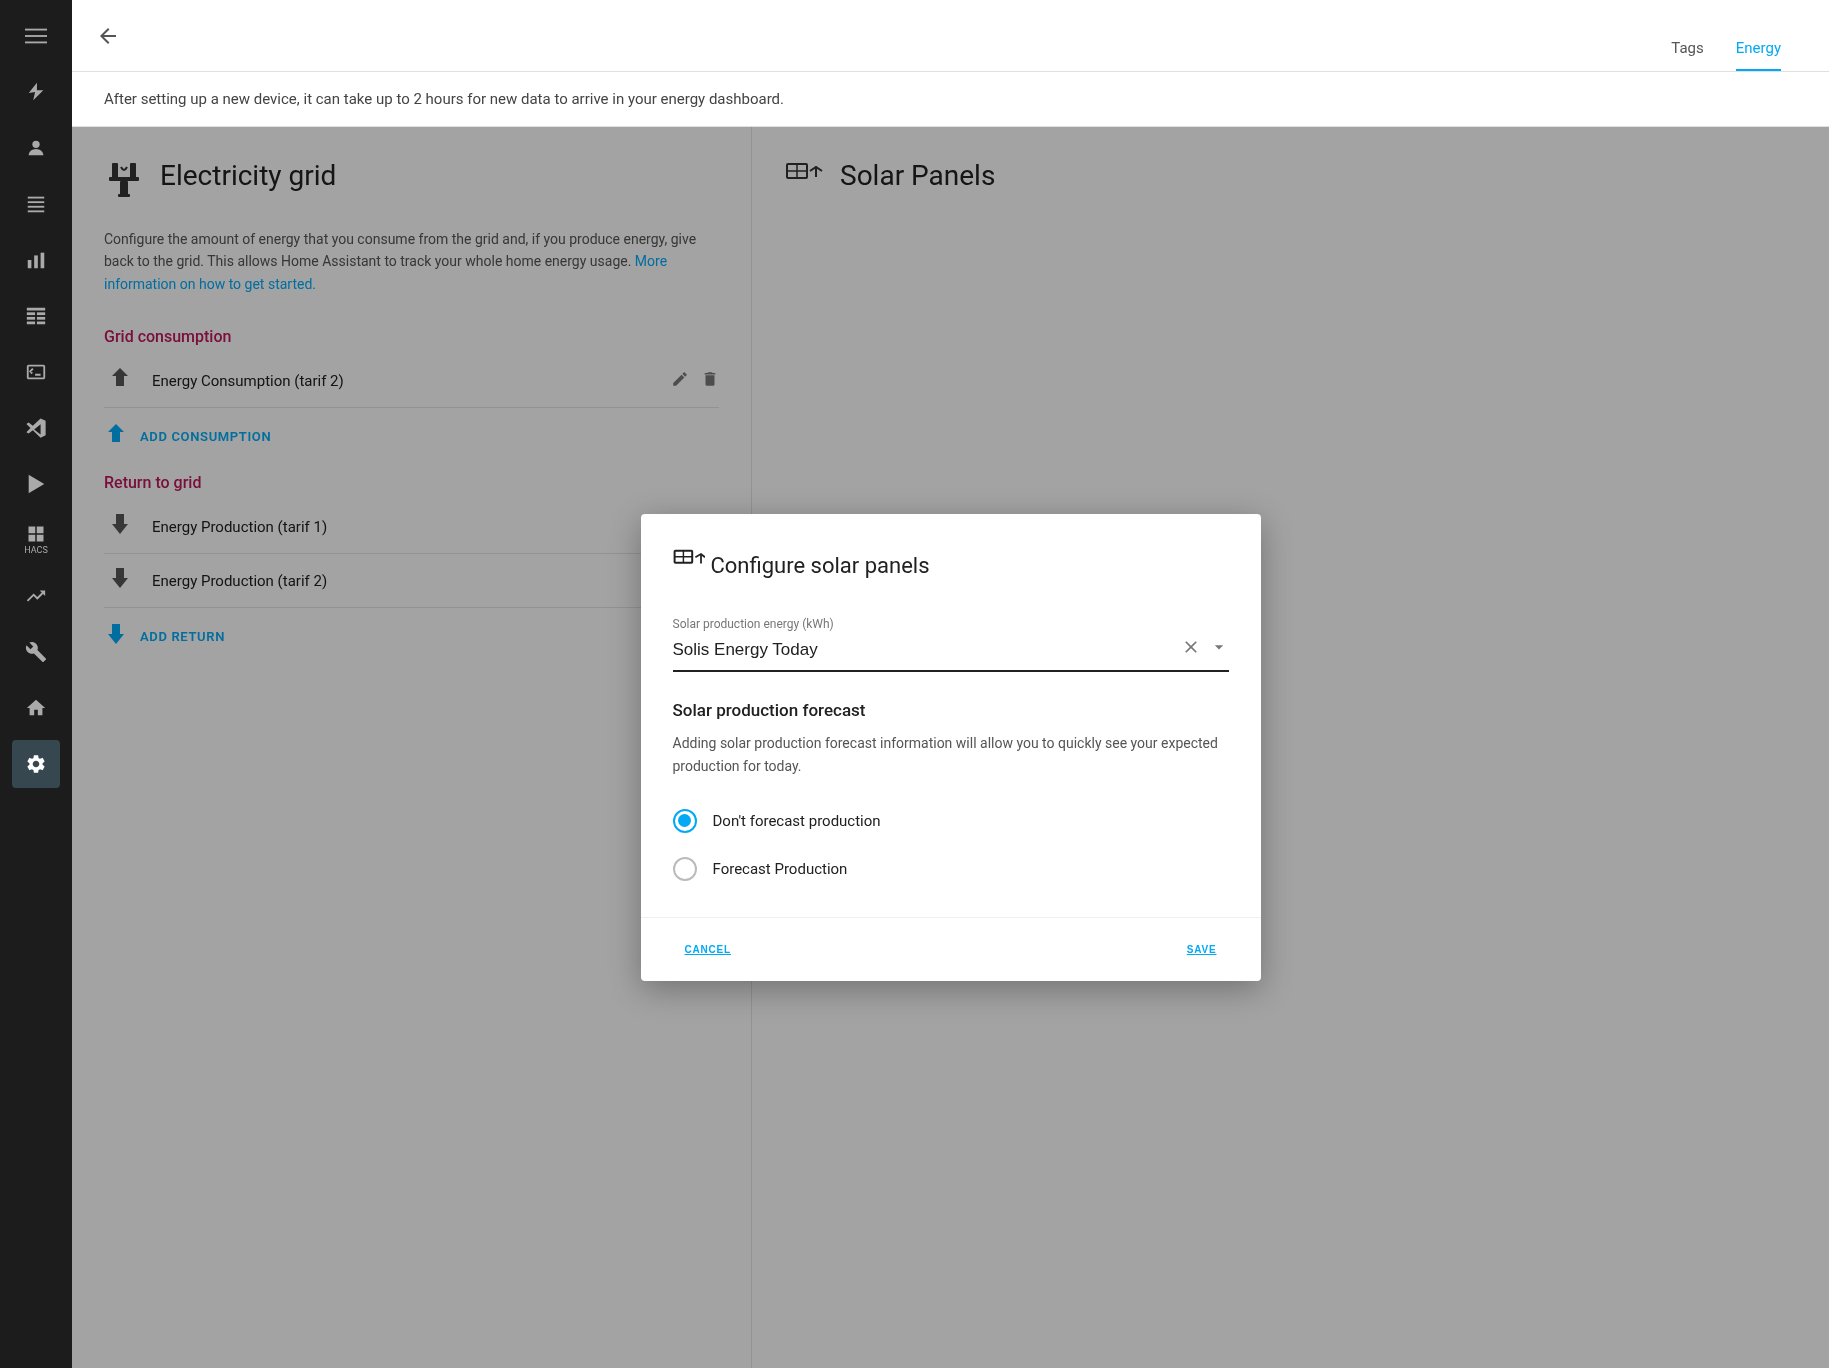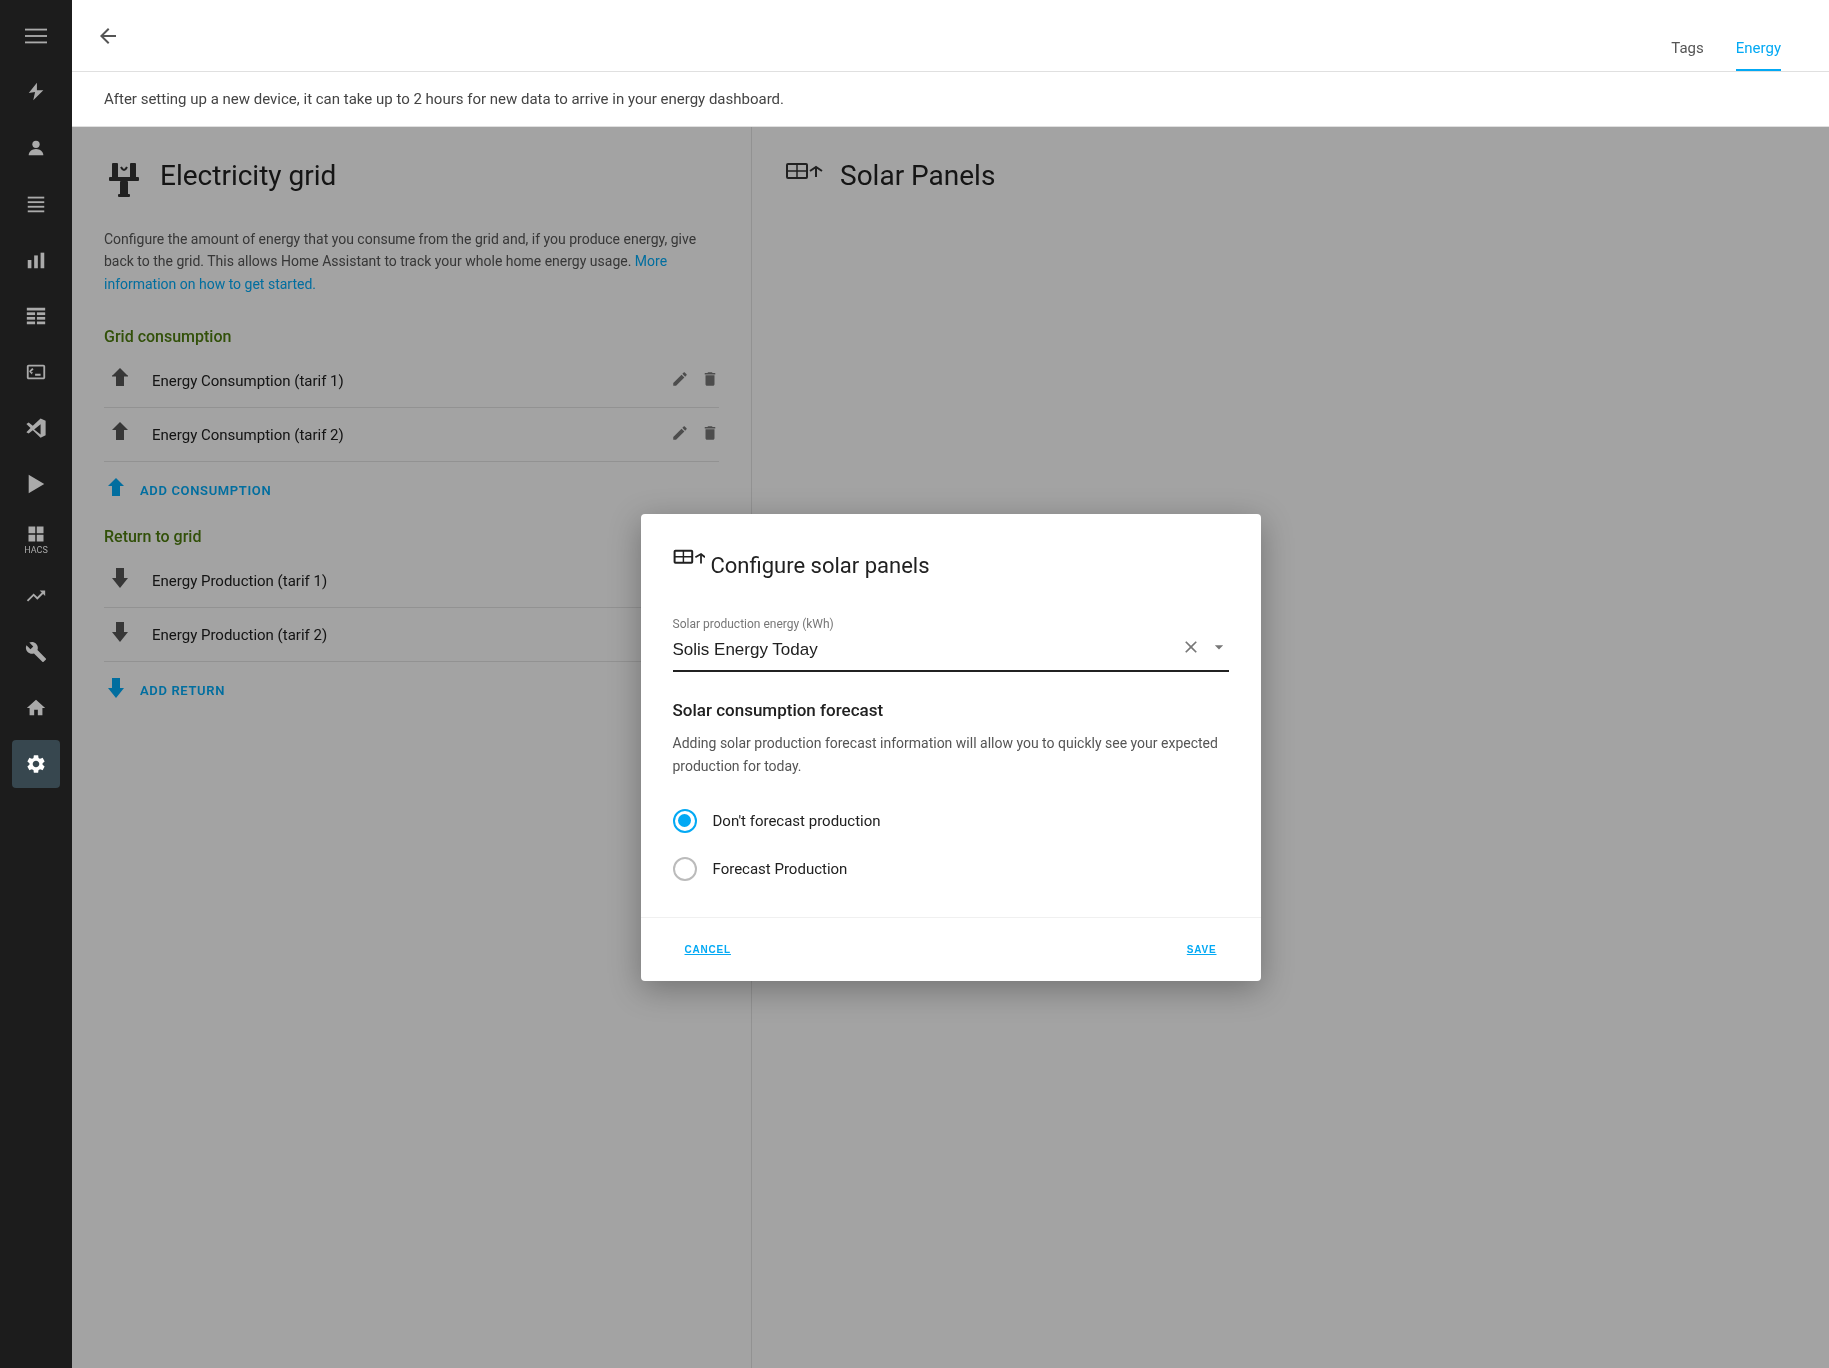"Grid consumption" .subsection-title { color: #4d7c0f -> #be185d }
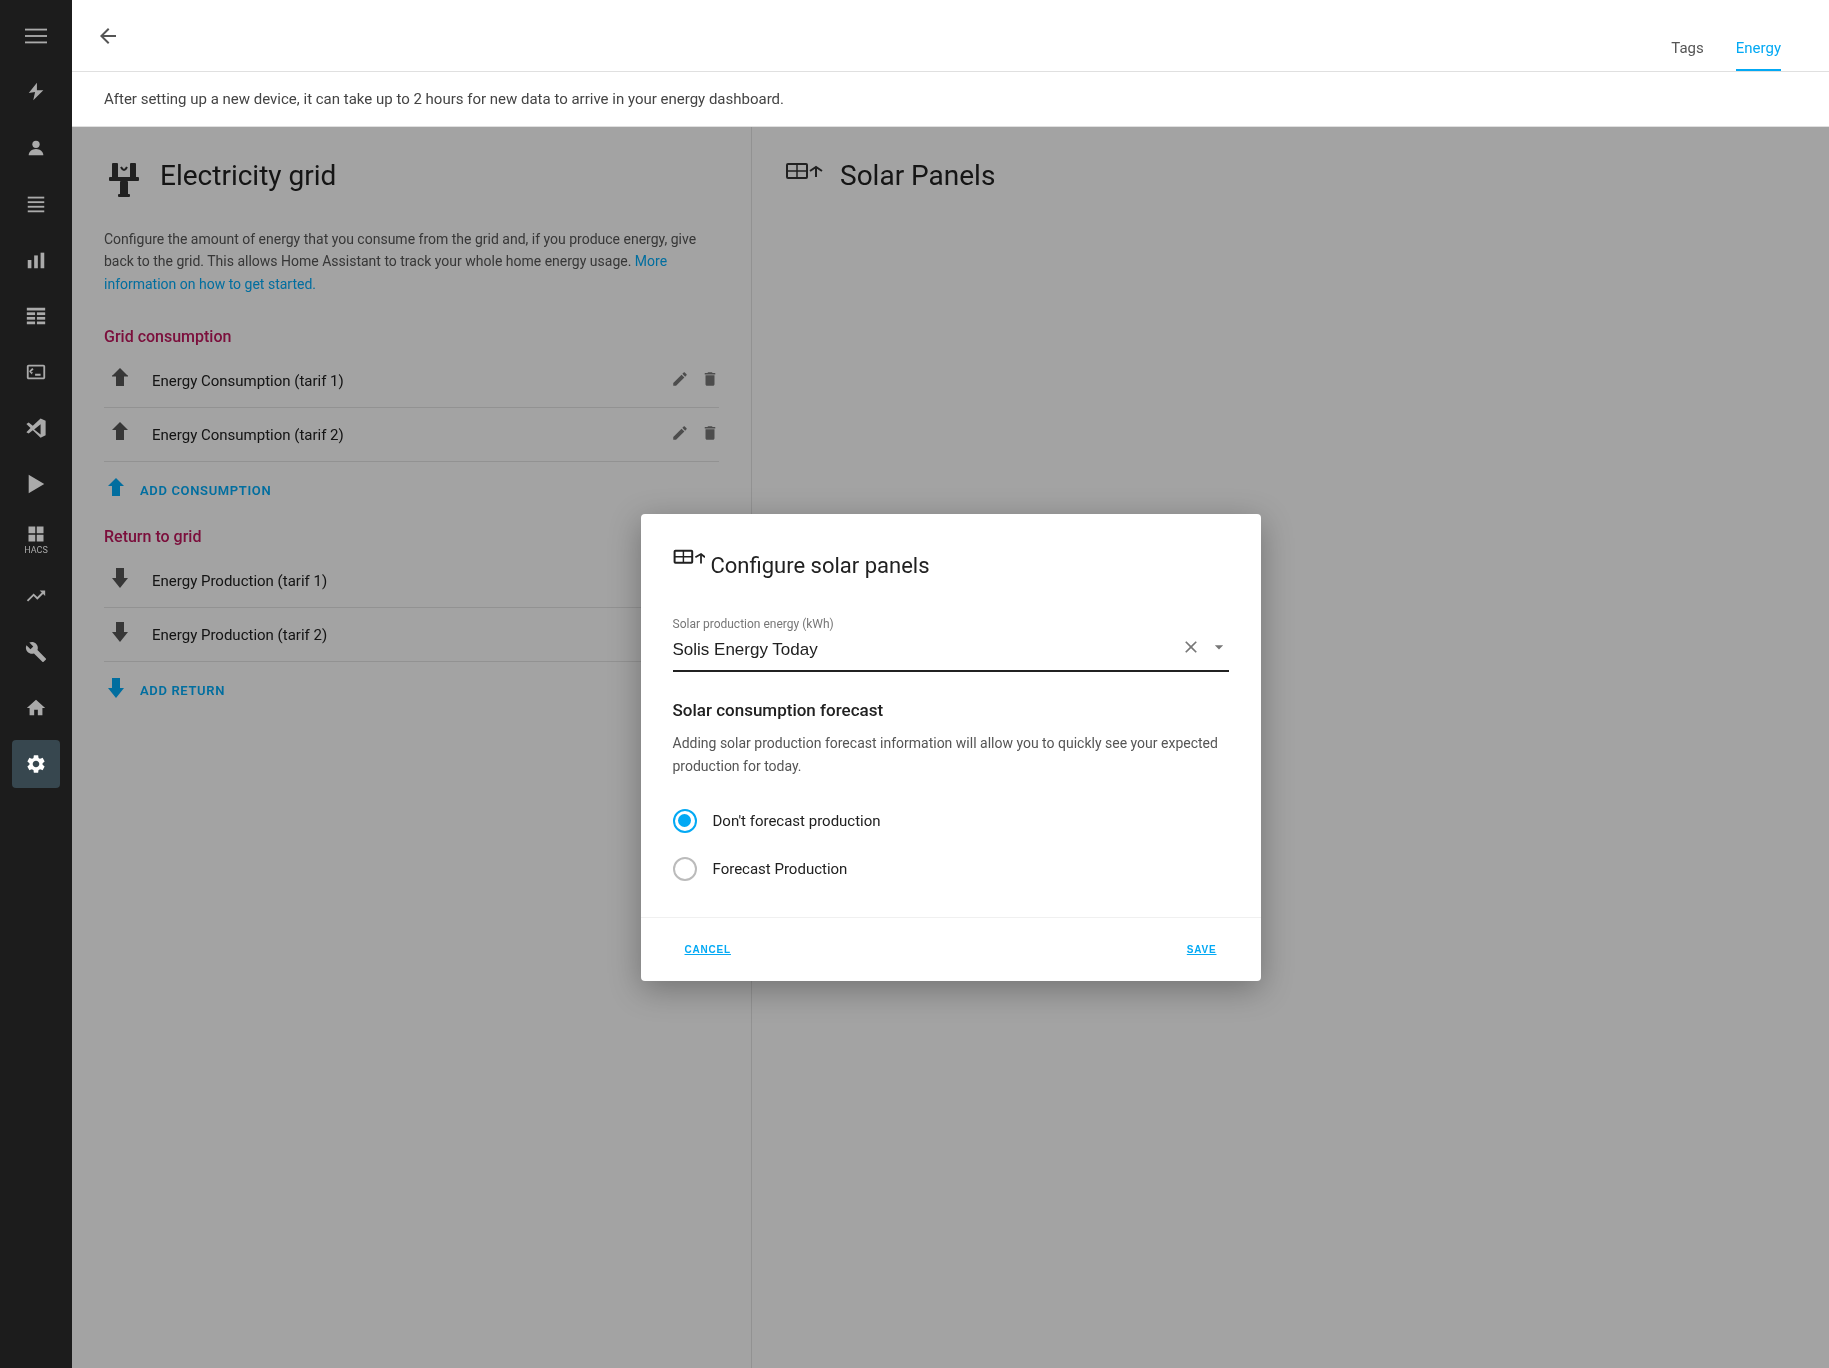"Energy Consumption (tarif 1)" div.list-item { html: <div> <span> <svg> <path></path> <path></path> </svg> </span> <span>Energy Consumption (tarif 1)</span> <div> <span> <svg> <path></path> </svg> </span> <span> <svg> <path></path> </svg> </span> </div> </div> -> none }
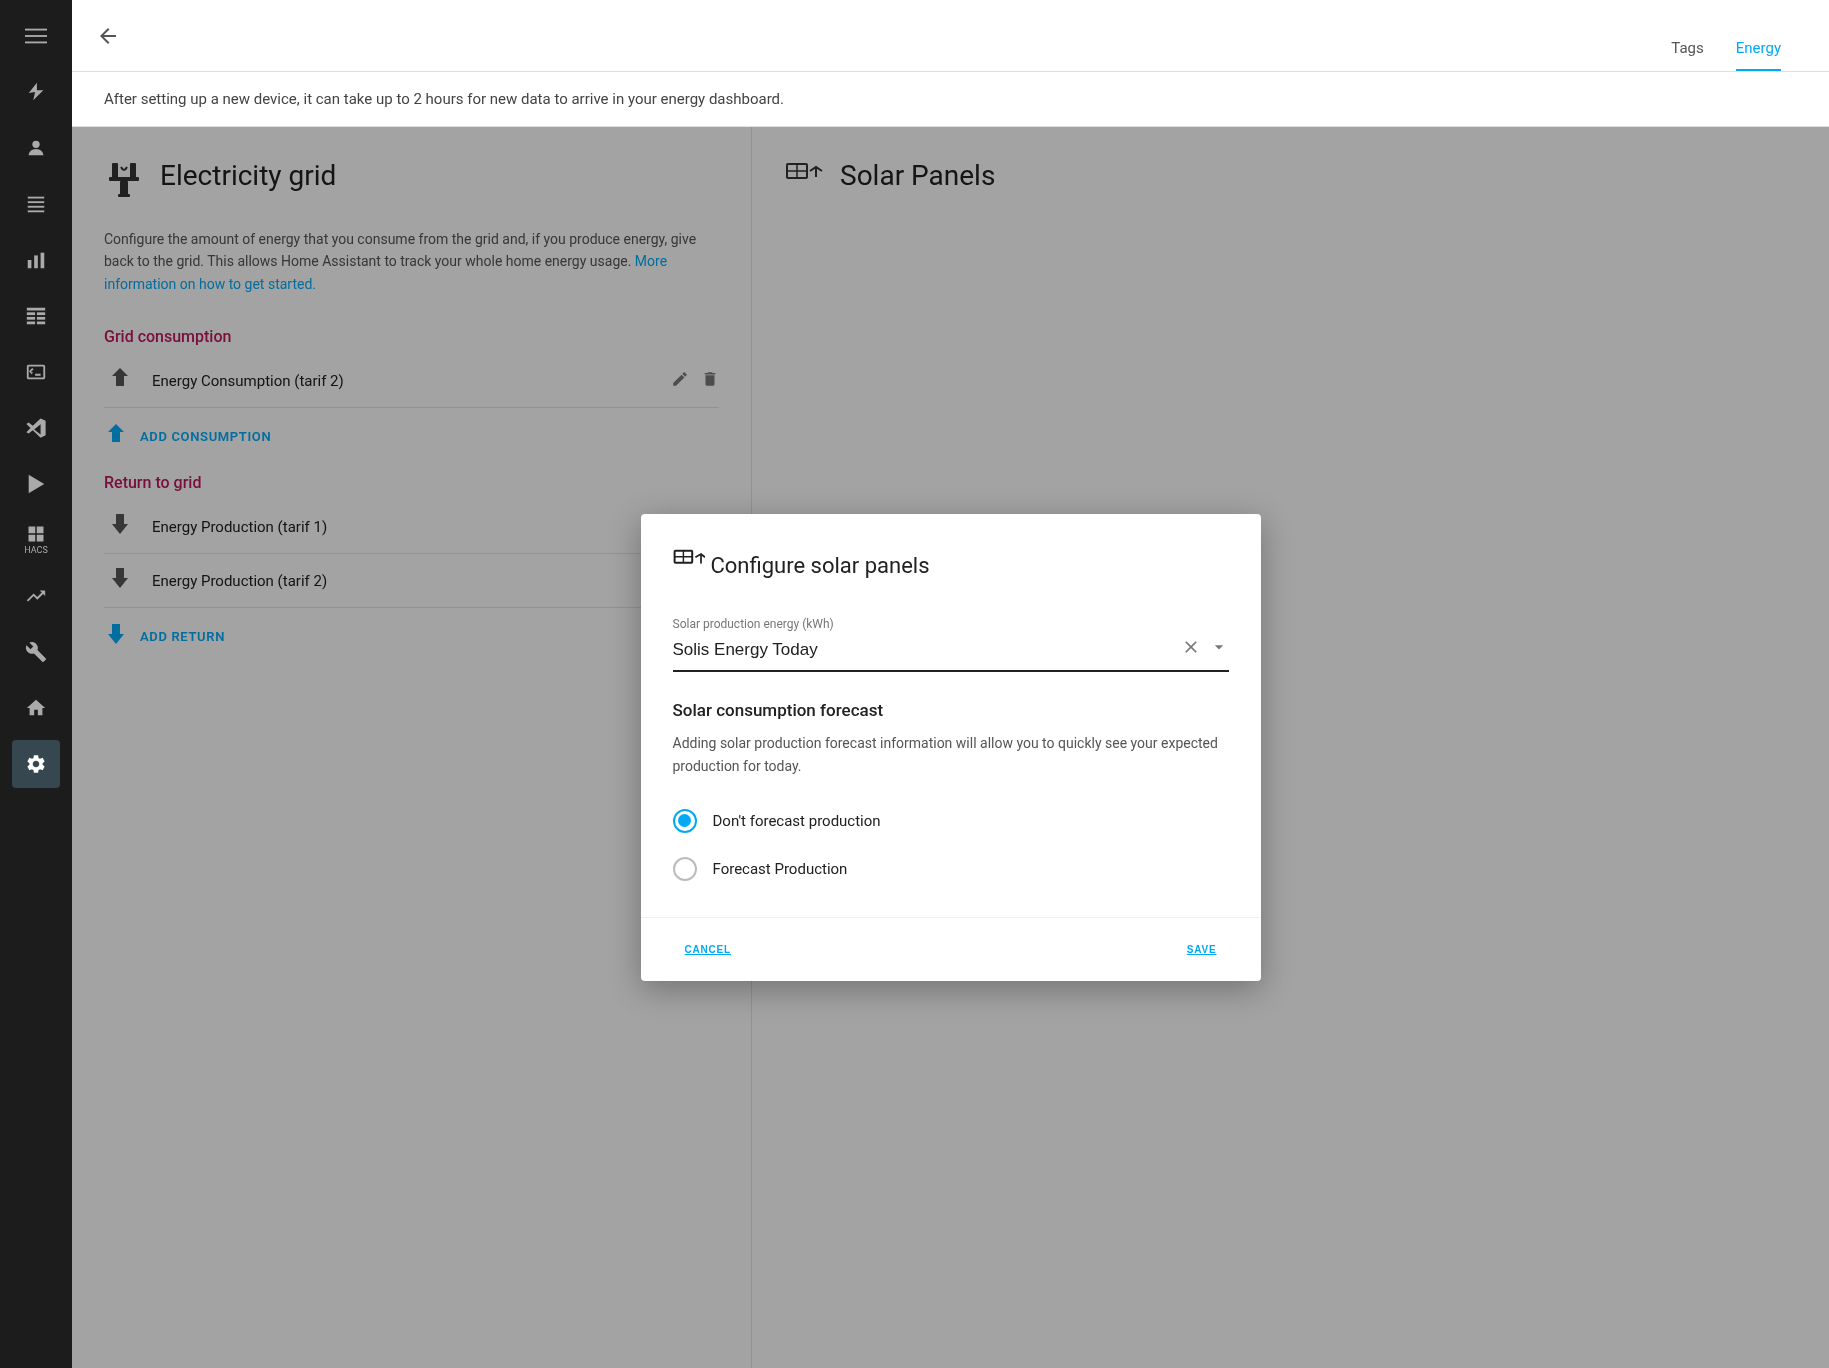"Solar consumption forecast" div.forecast-section-title { text: consumption -> production }
